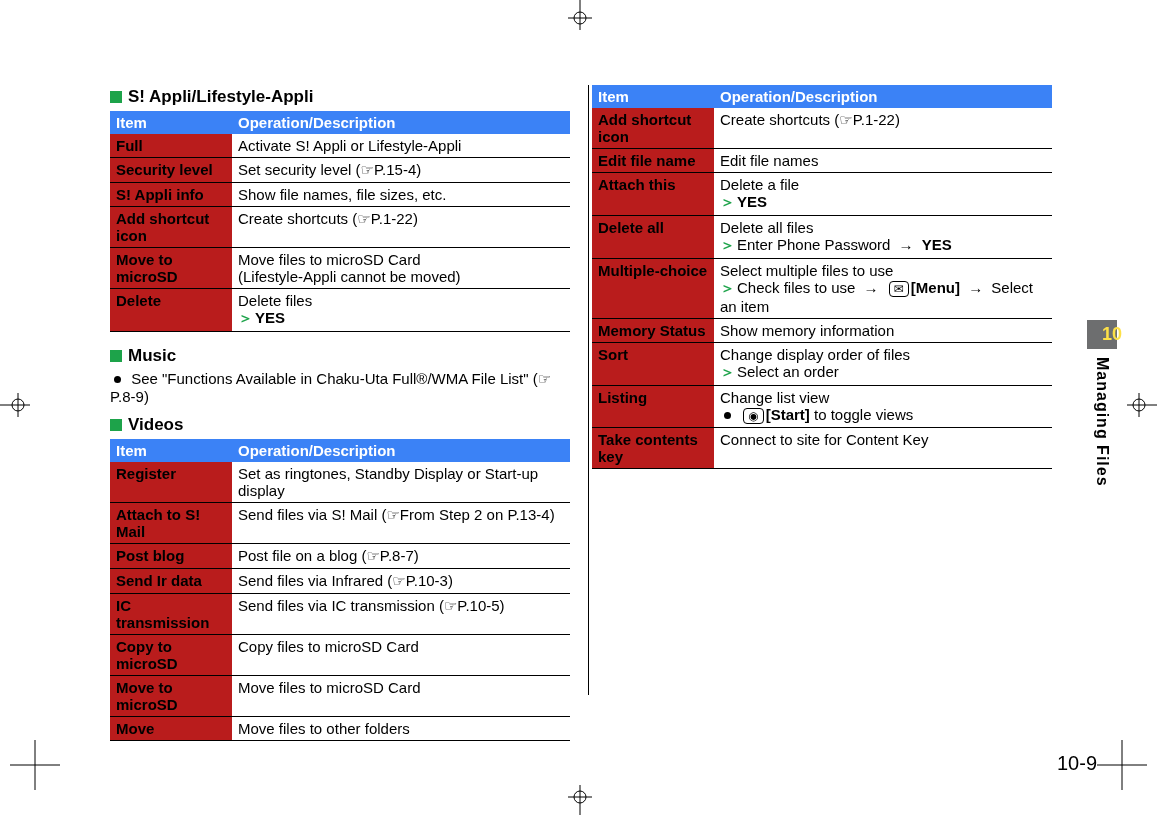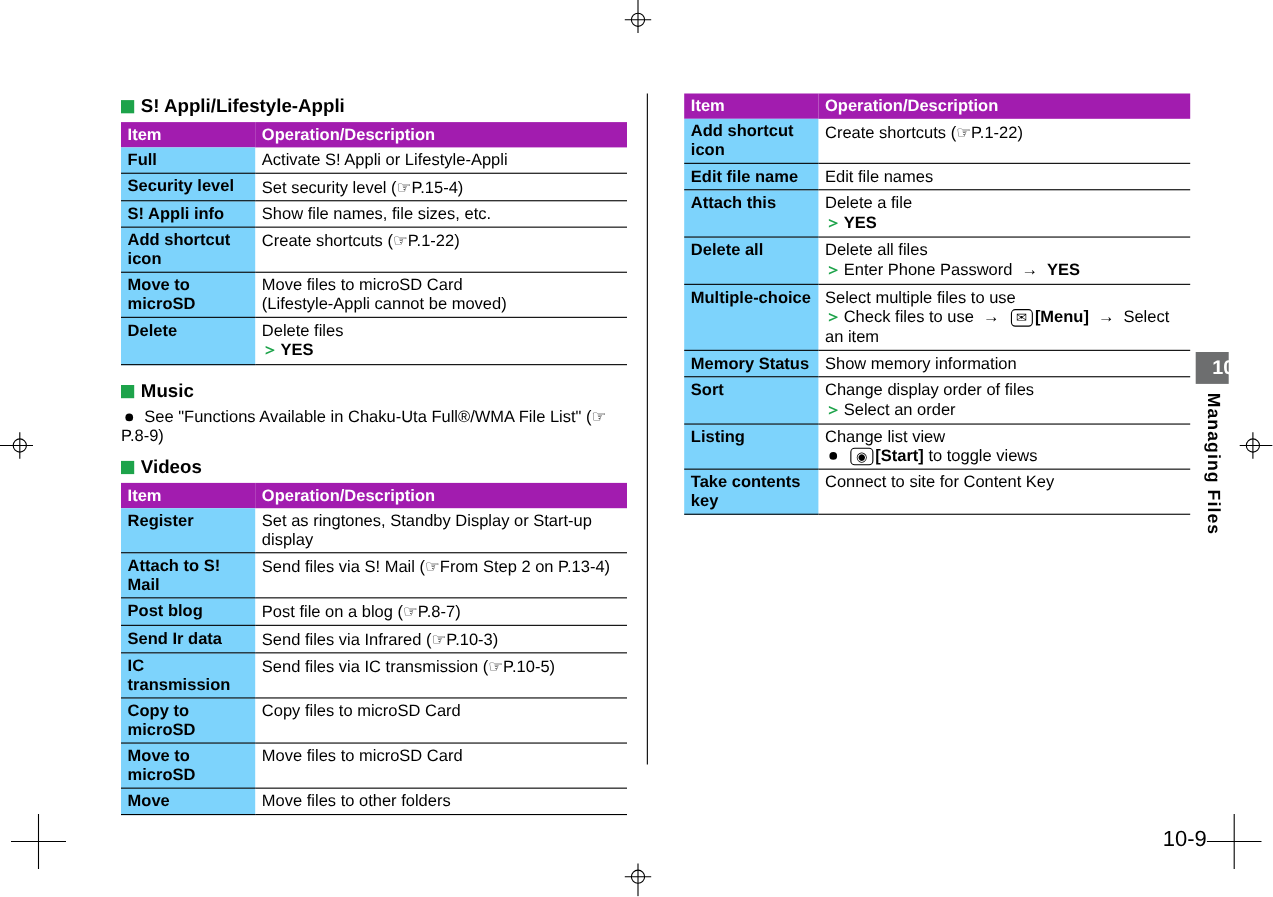"S! Appli/Lifestyle-Appli" .content { gap: 52px -> 22px }
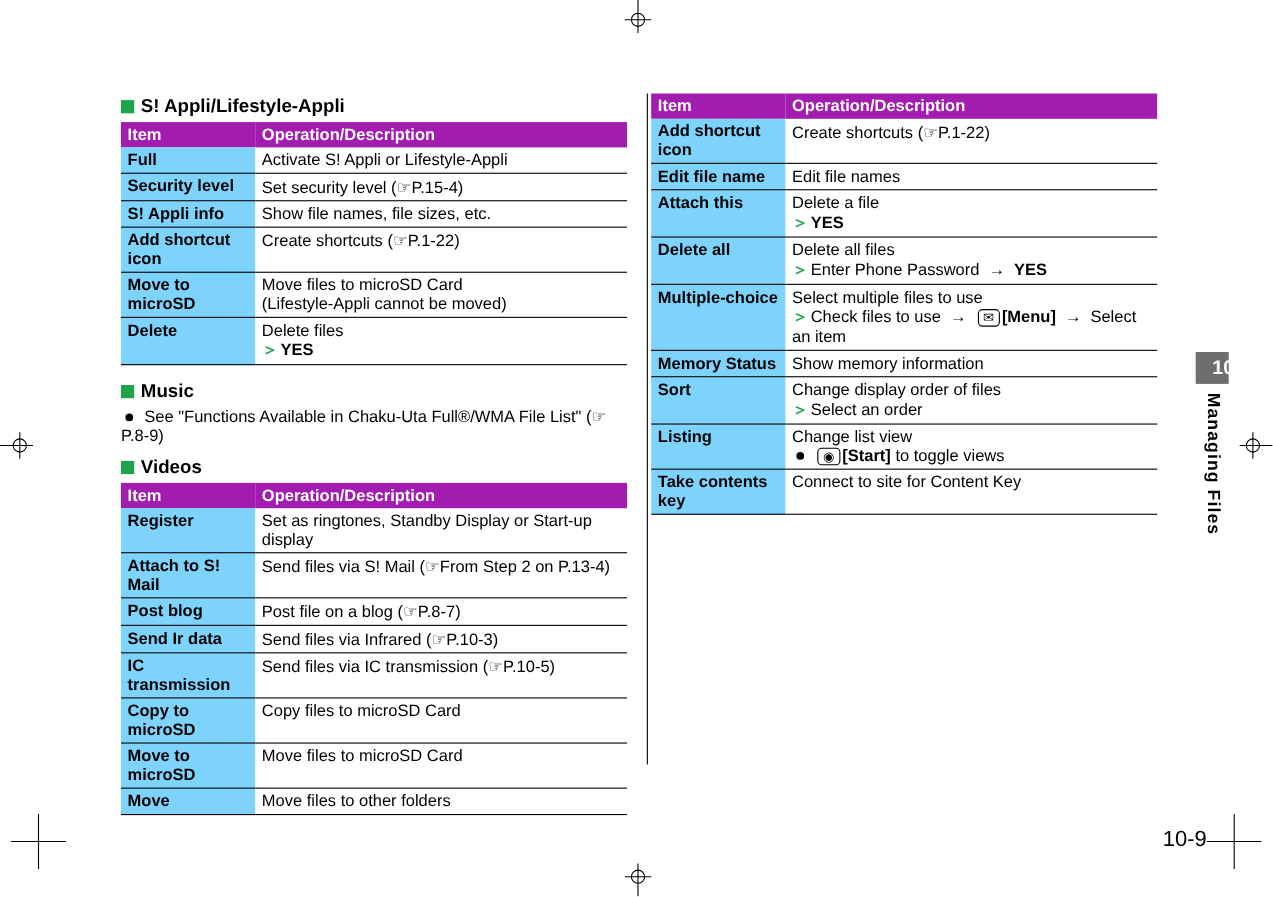"Item" tr.hdr th { background: #a21caf -> #3b82f6 }
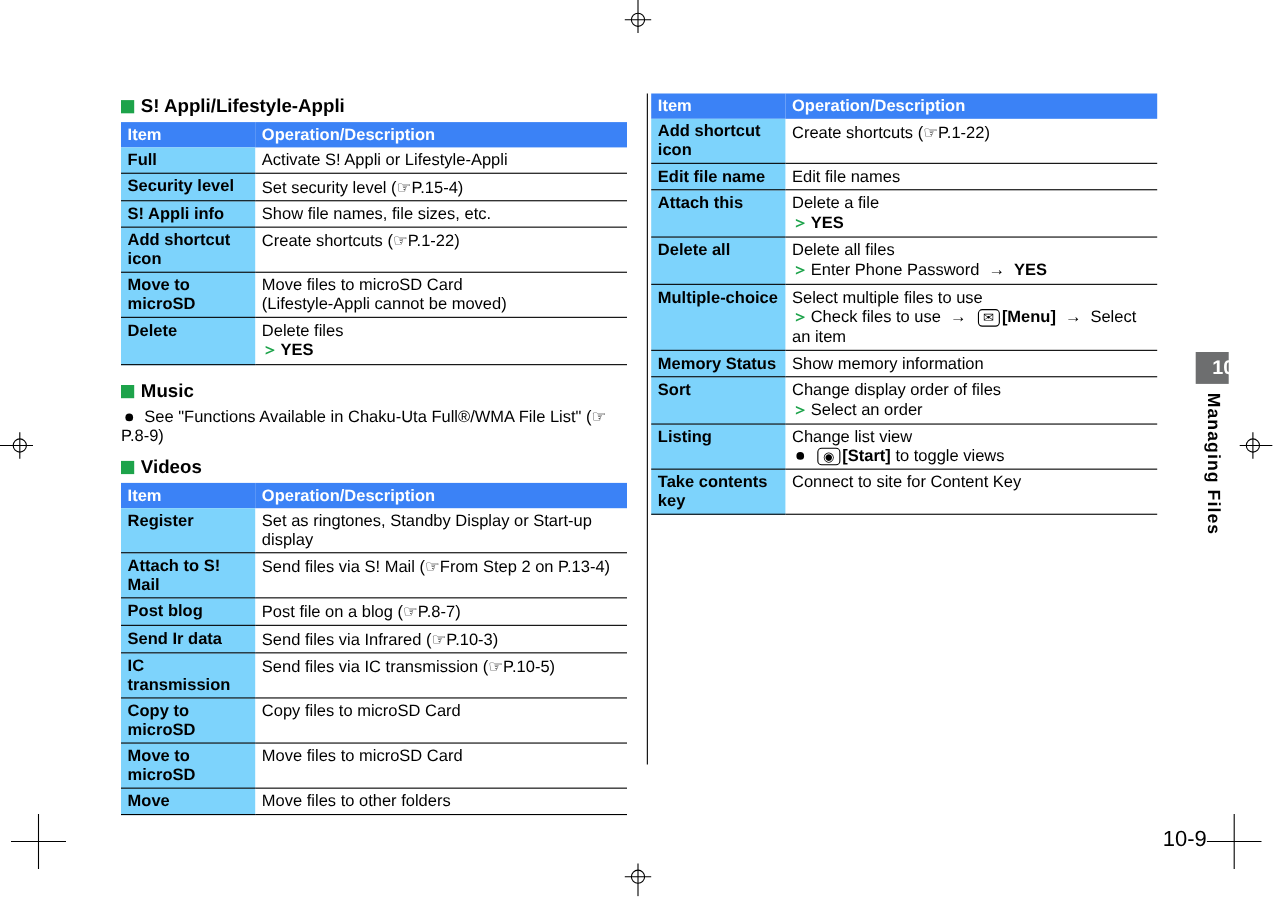"Add shortcut icon" td.item { background: #7dd3fc -> #b91c1c }
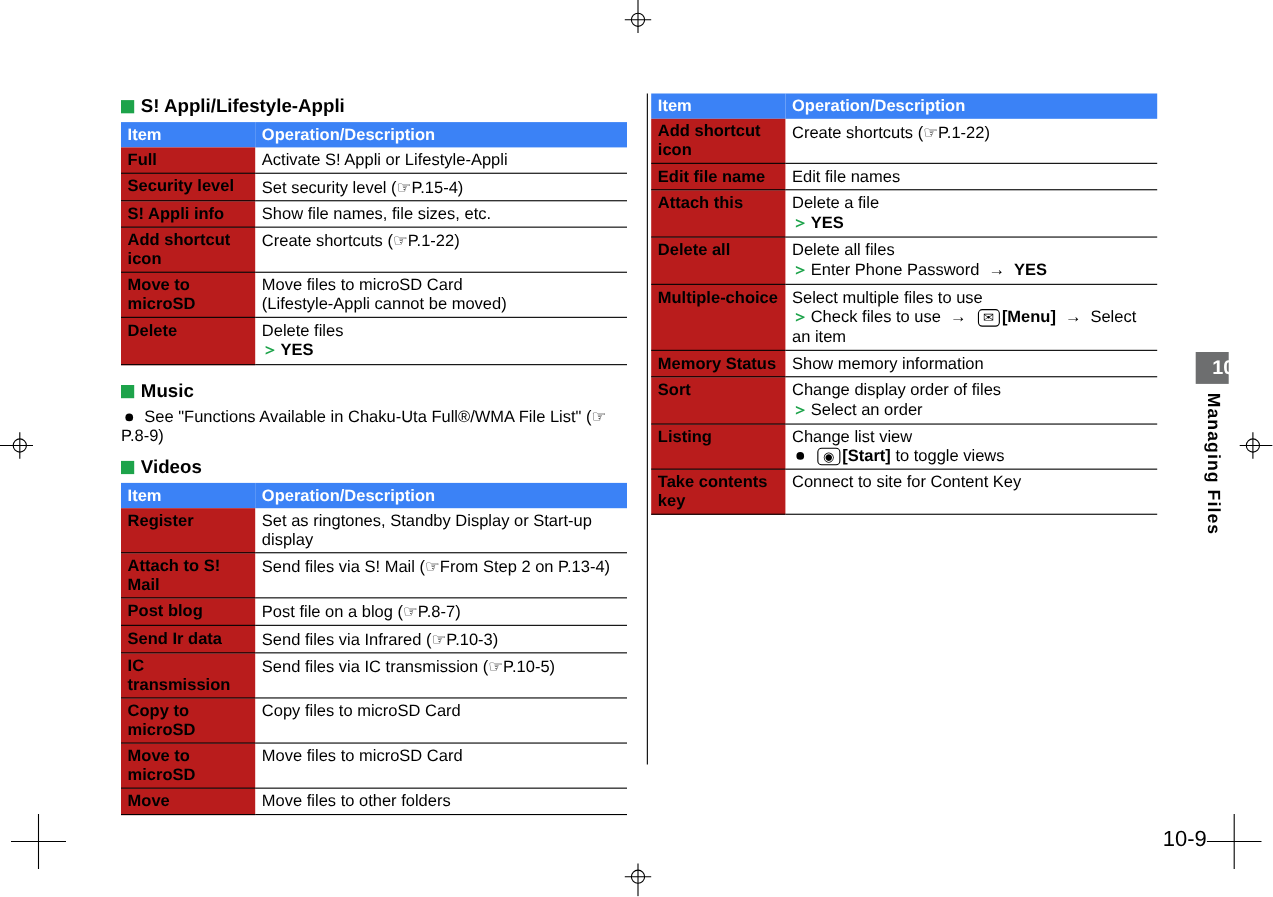"10" .tab-num { color: #ffffff -> #fde047 }
